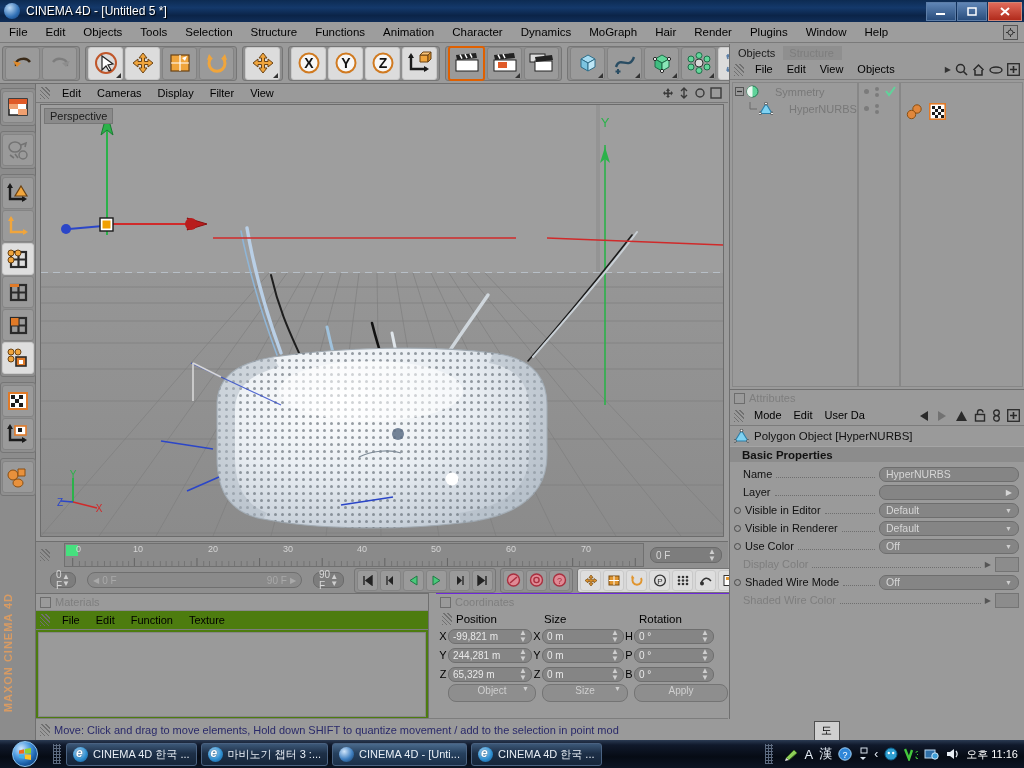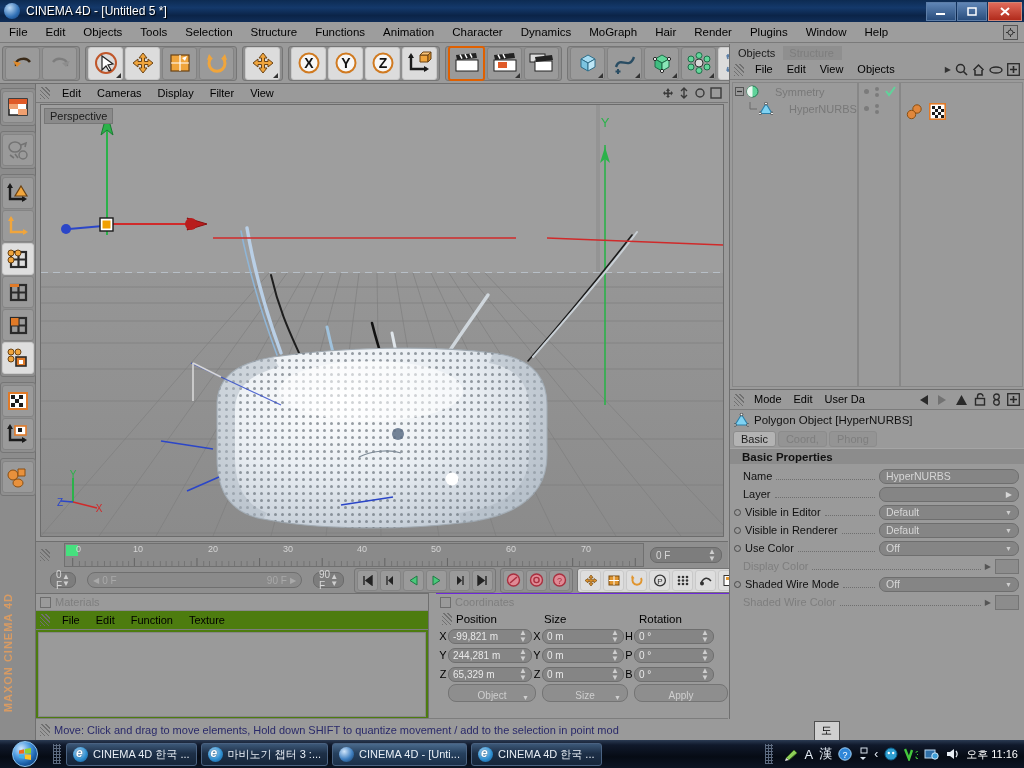"Attributes" div.pnl-title { html: none -> <div> <div></div> <span>Attributes</span> </div> }
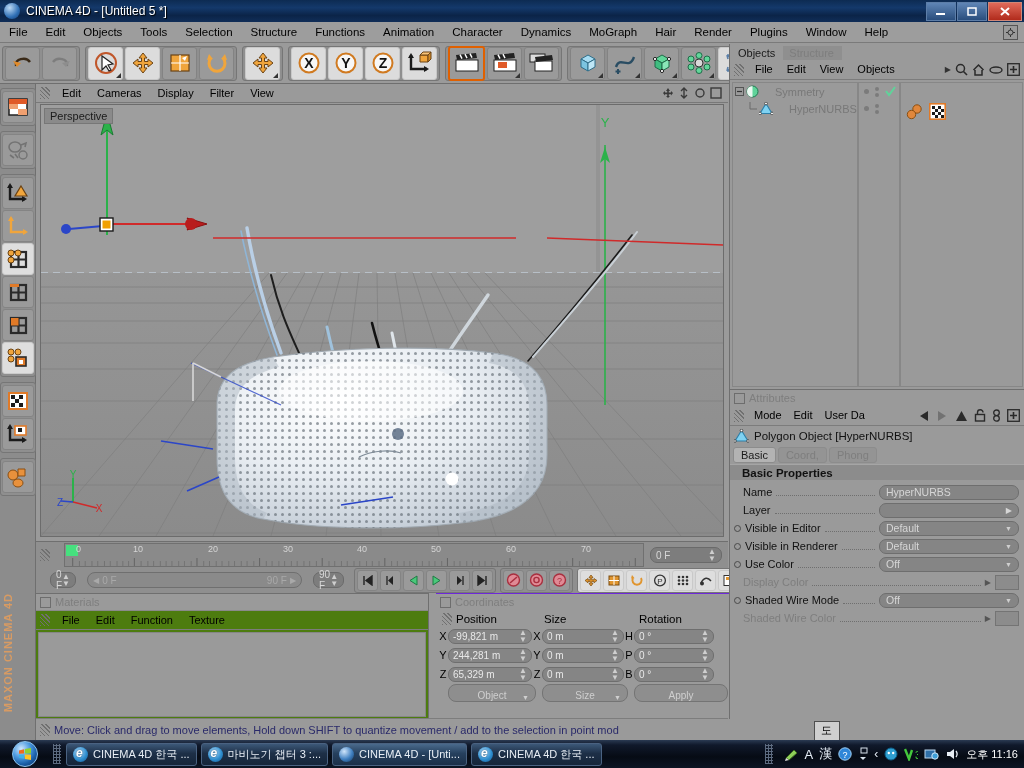"Basic" div.attr-tabs { html: <div> <div>Basic</div> <div>Coord,</div> <div>Phong</div> </div> -> none }
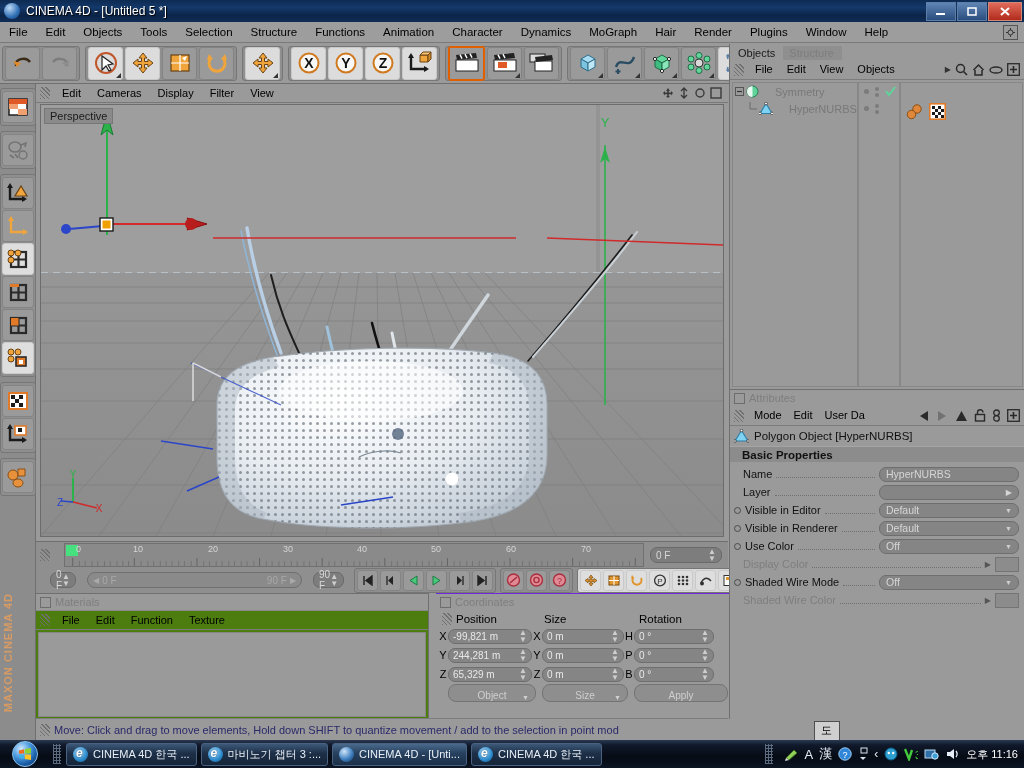"Object" .cbtn { align-items: flex-end -> flex-start }
